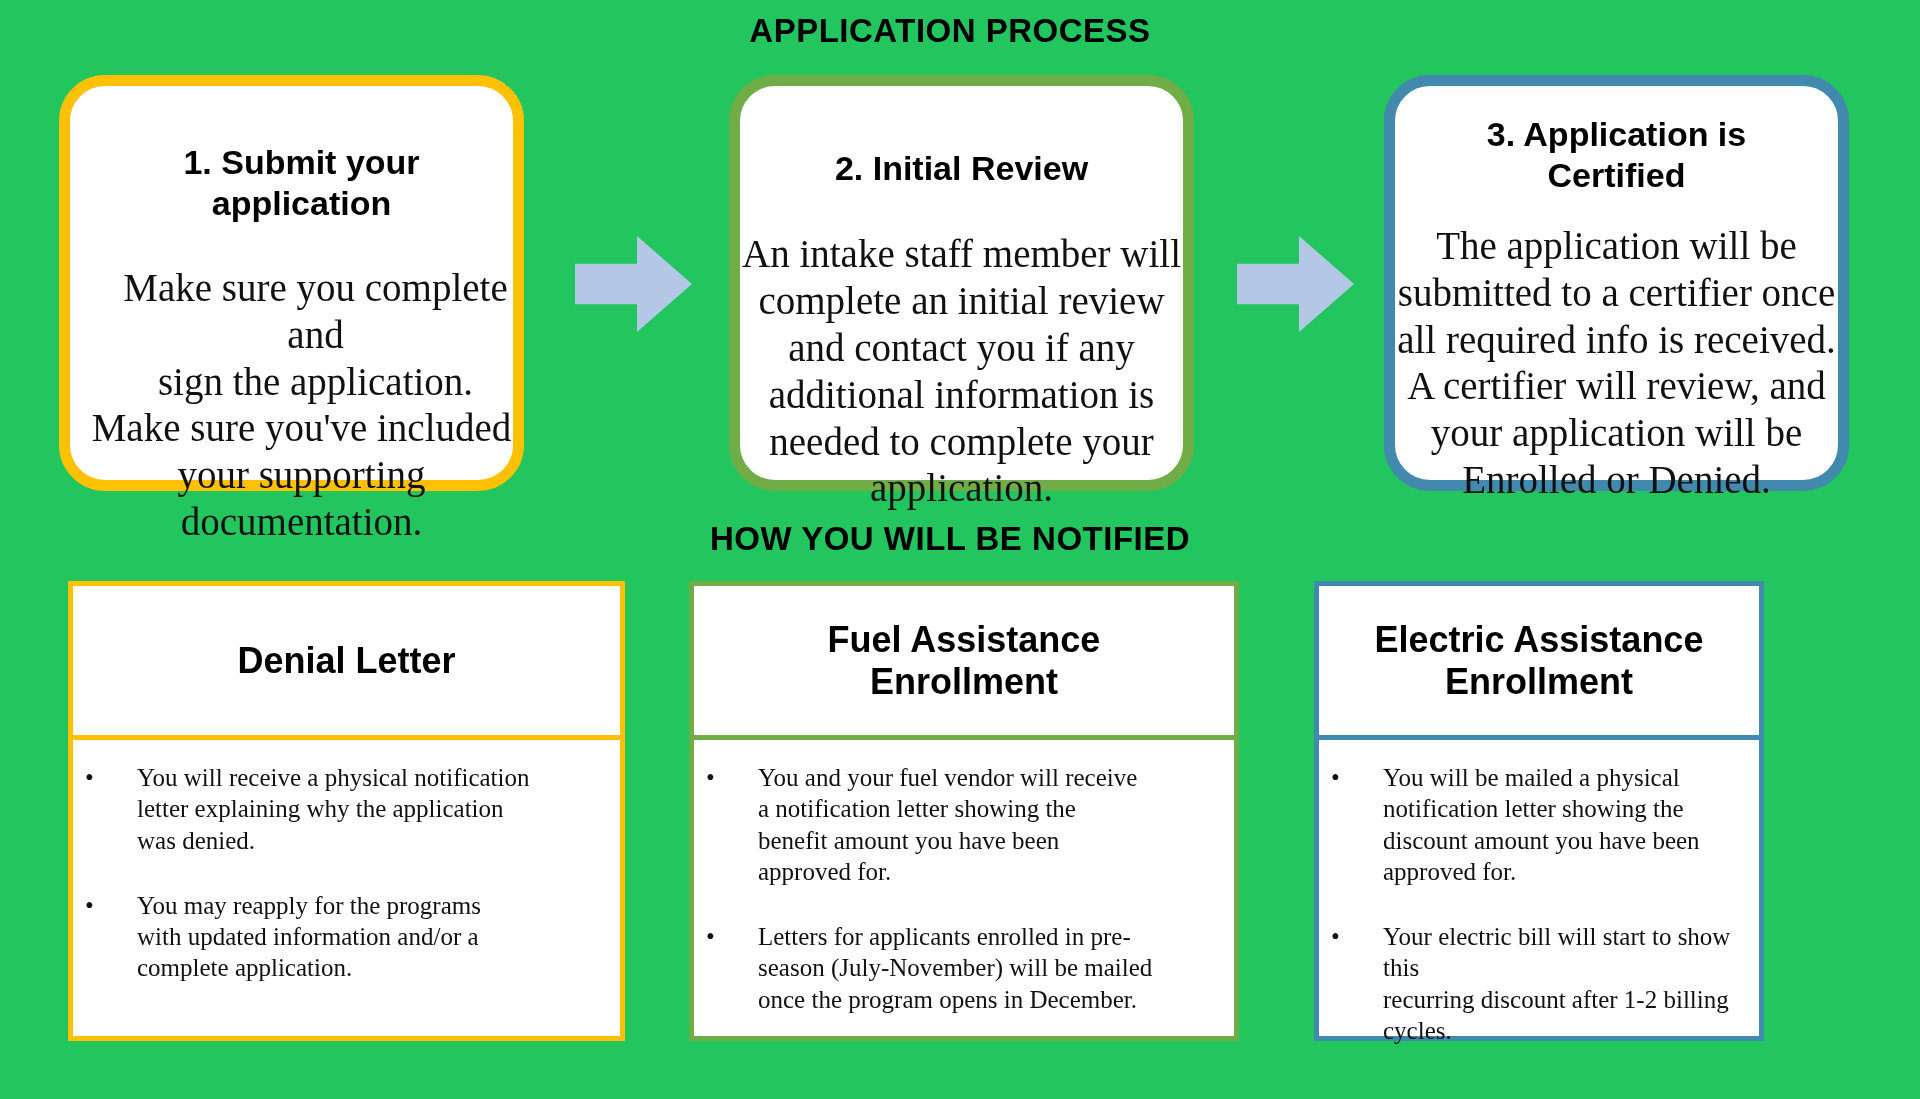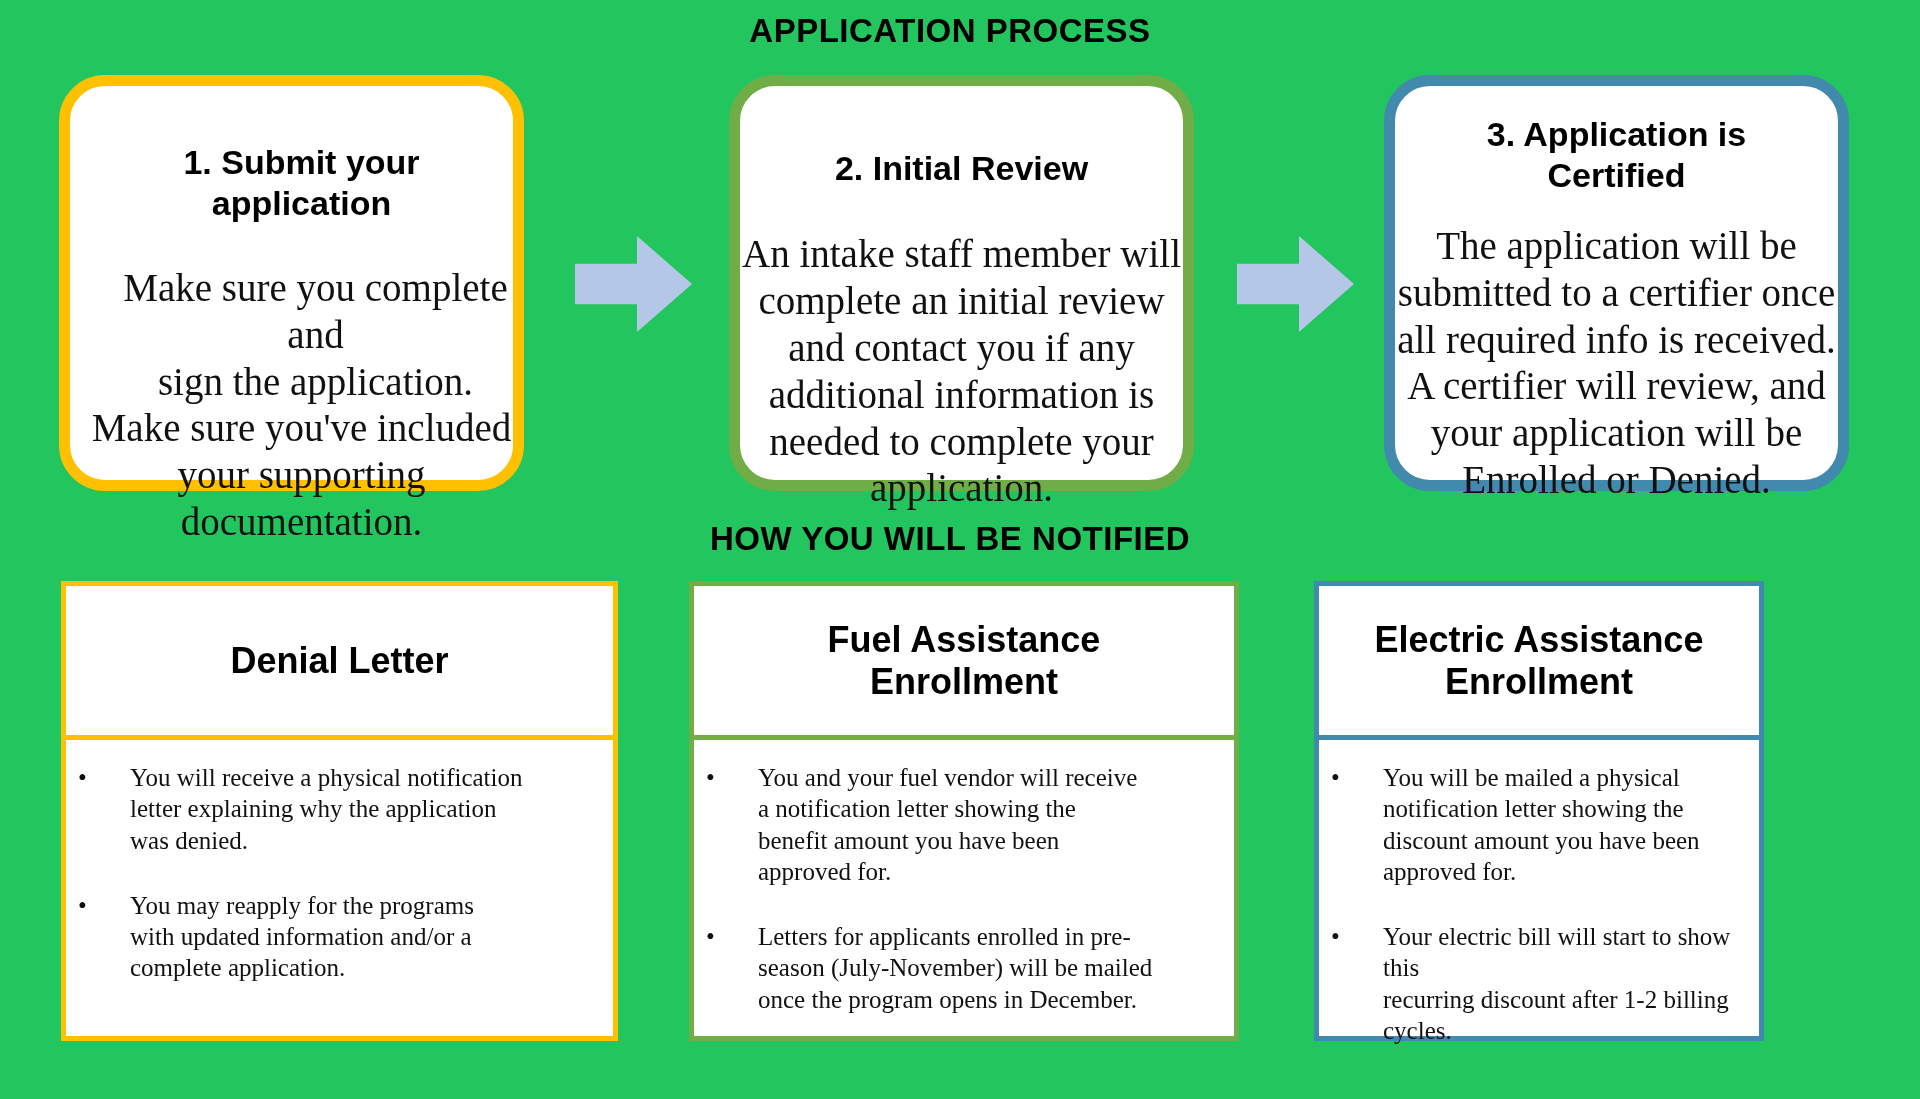"Denial Letter" #noteA { left: 61px -> 68px }
